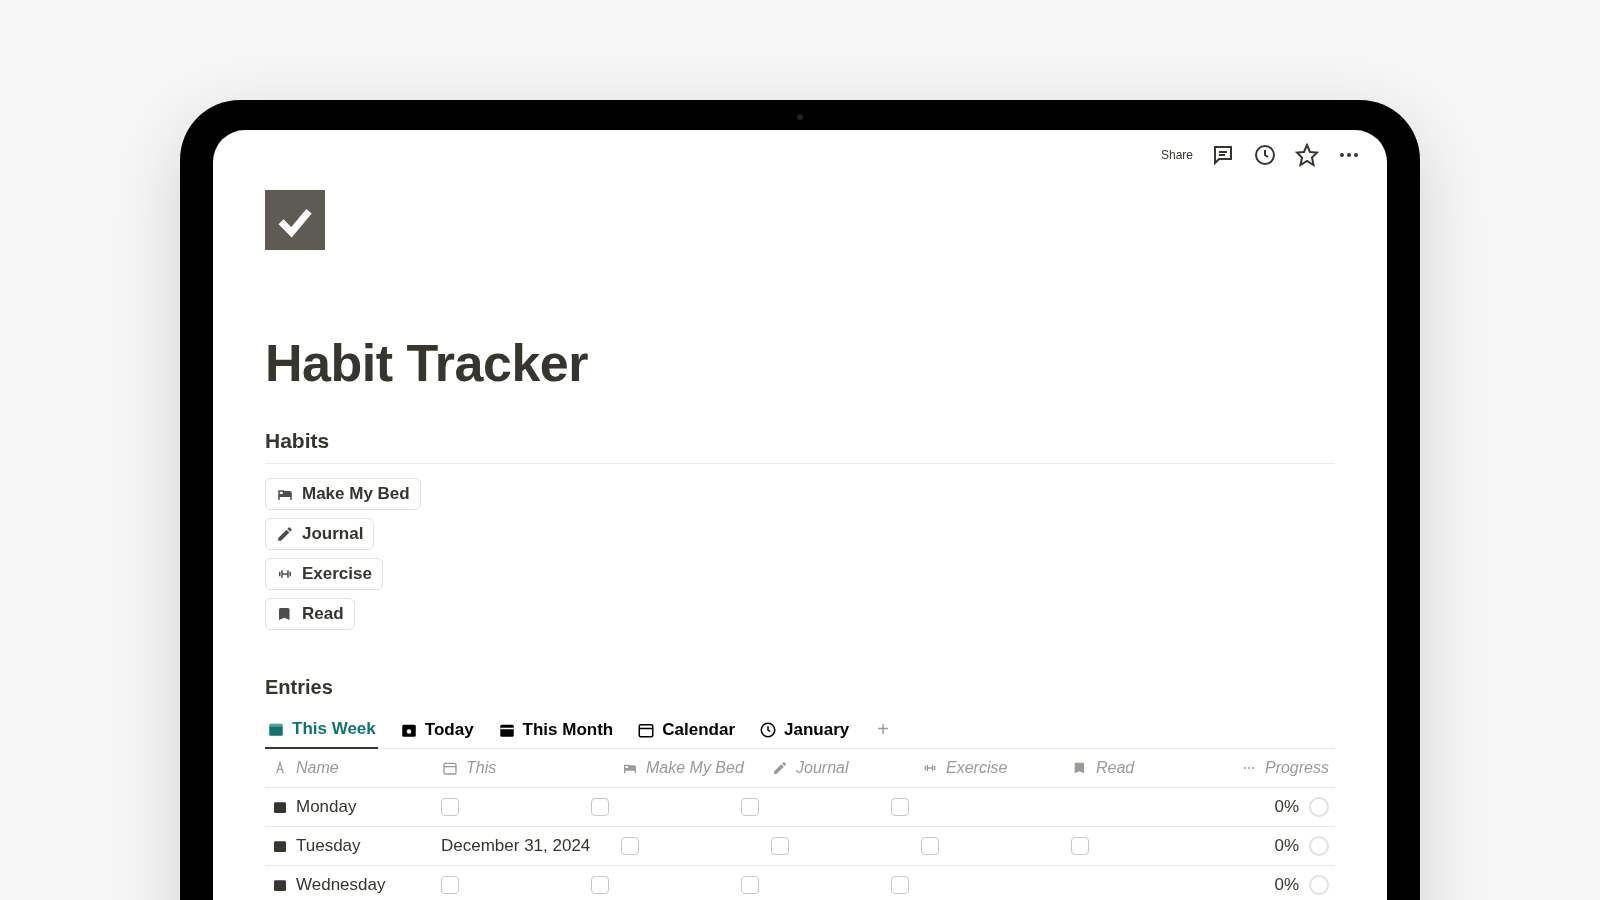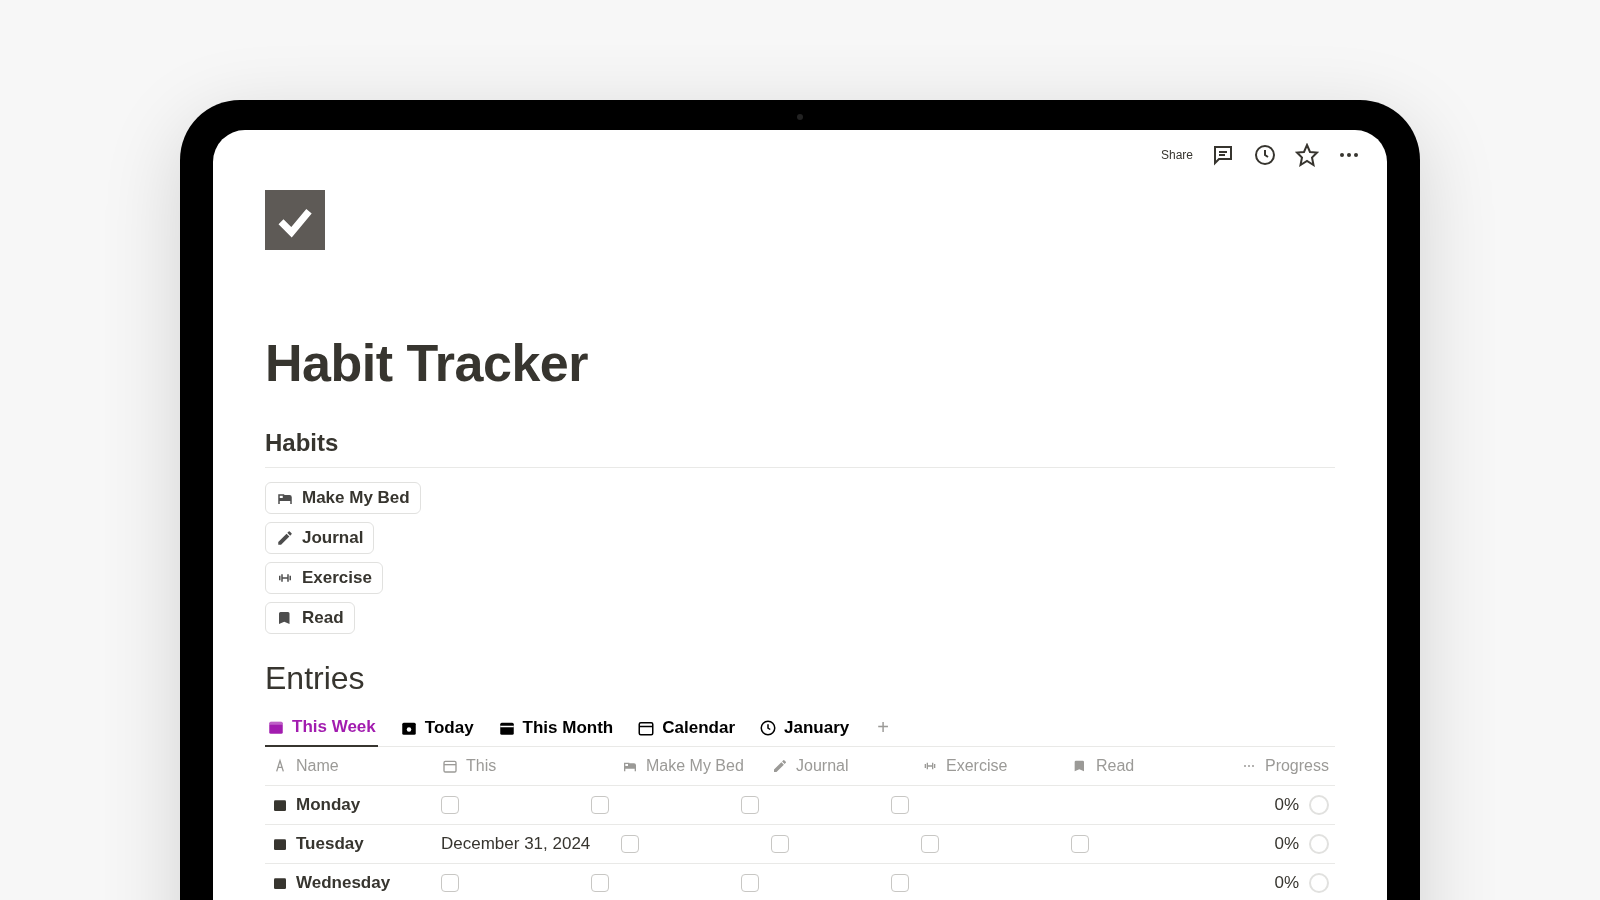"Habits" .section-title { font-size: 24px -> 21px }
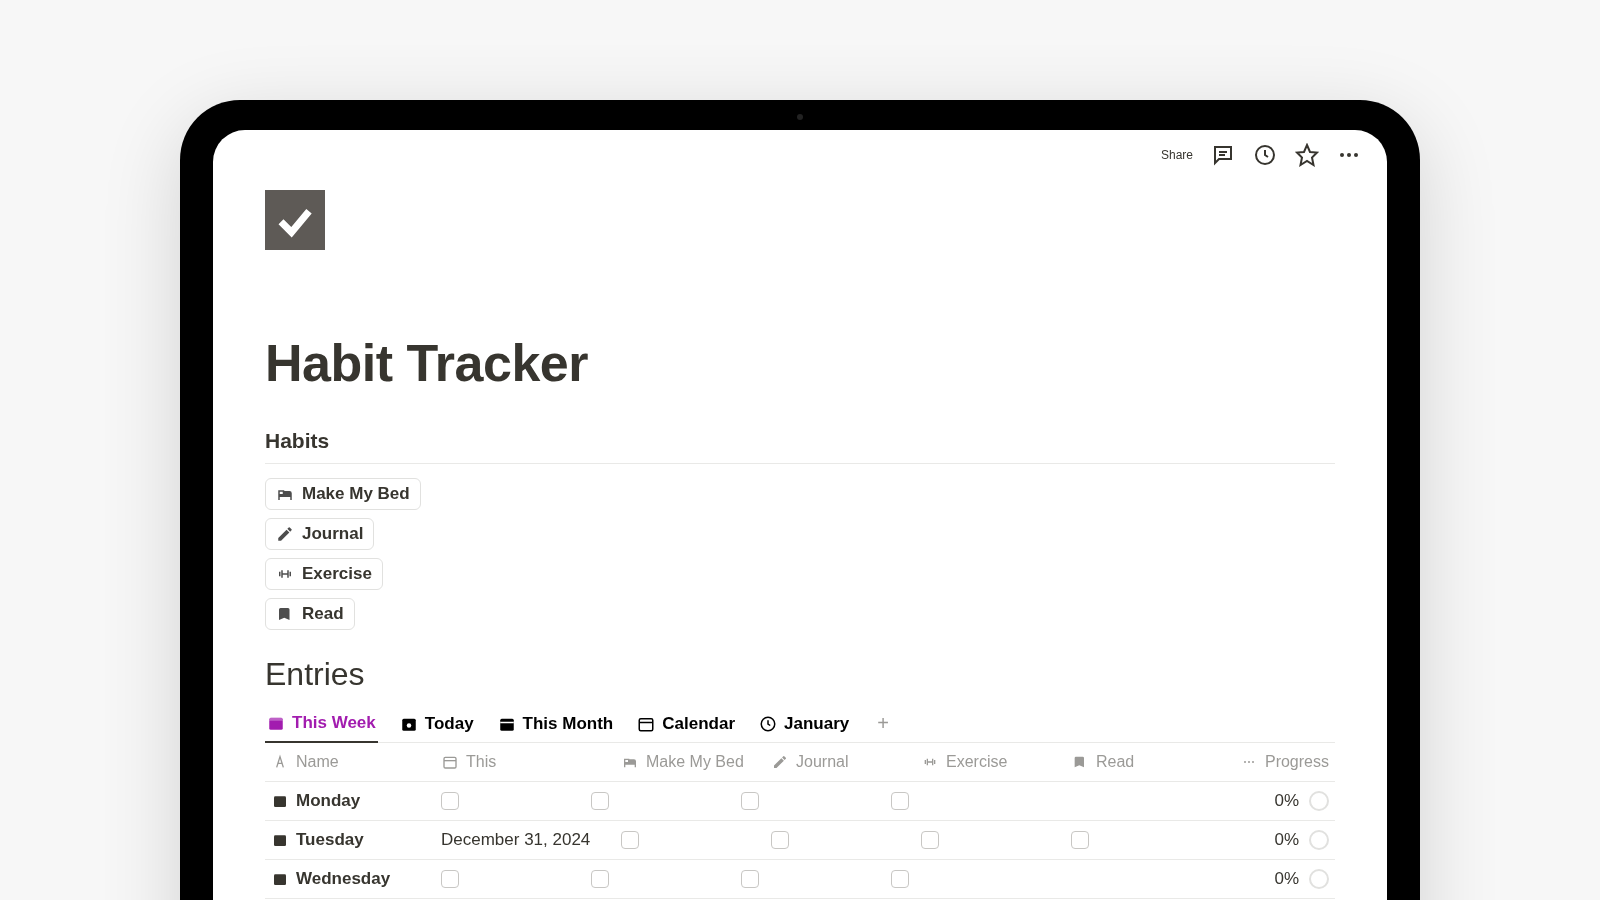"Entries" .entries-title { font-size: 32px -> 20px; font-weight: 400 -> 700; margin-top: 26px -> 46px }
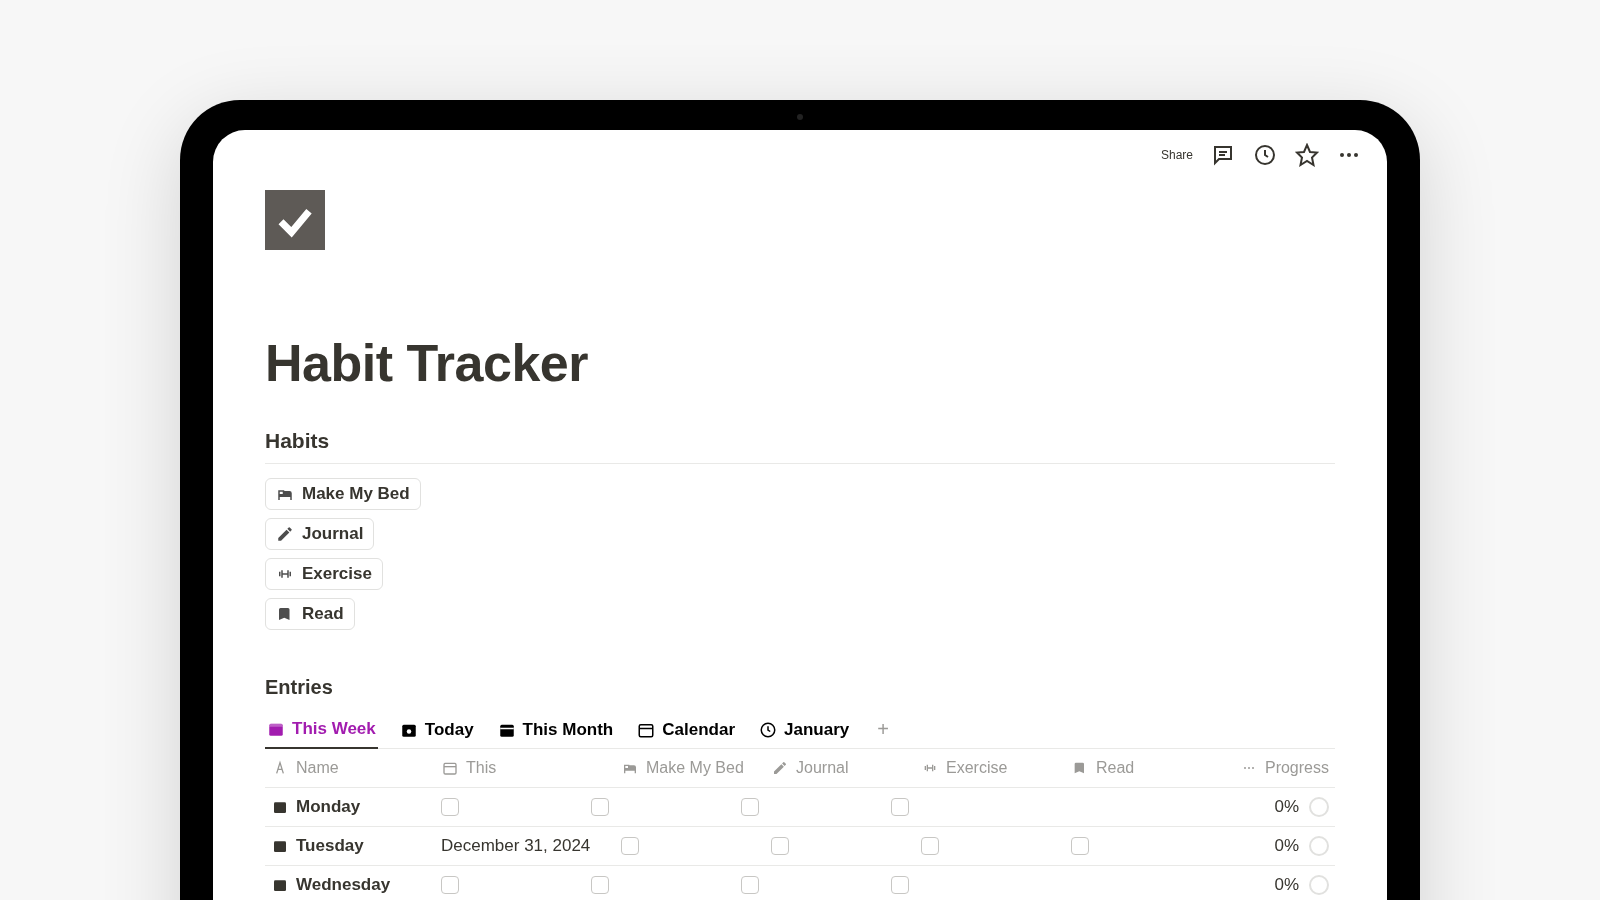"This Week" .view-tab.active { color: #a21caf -> #0f766e }
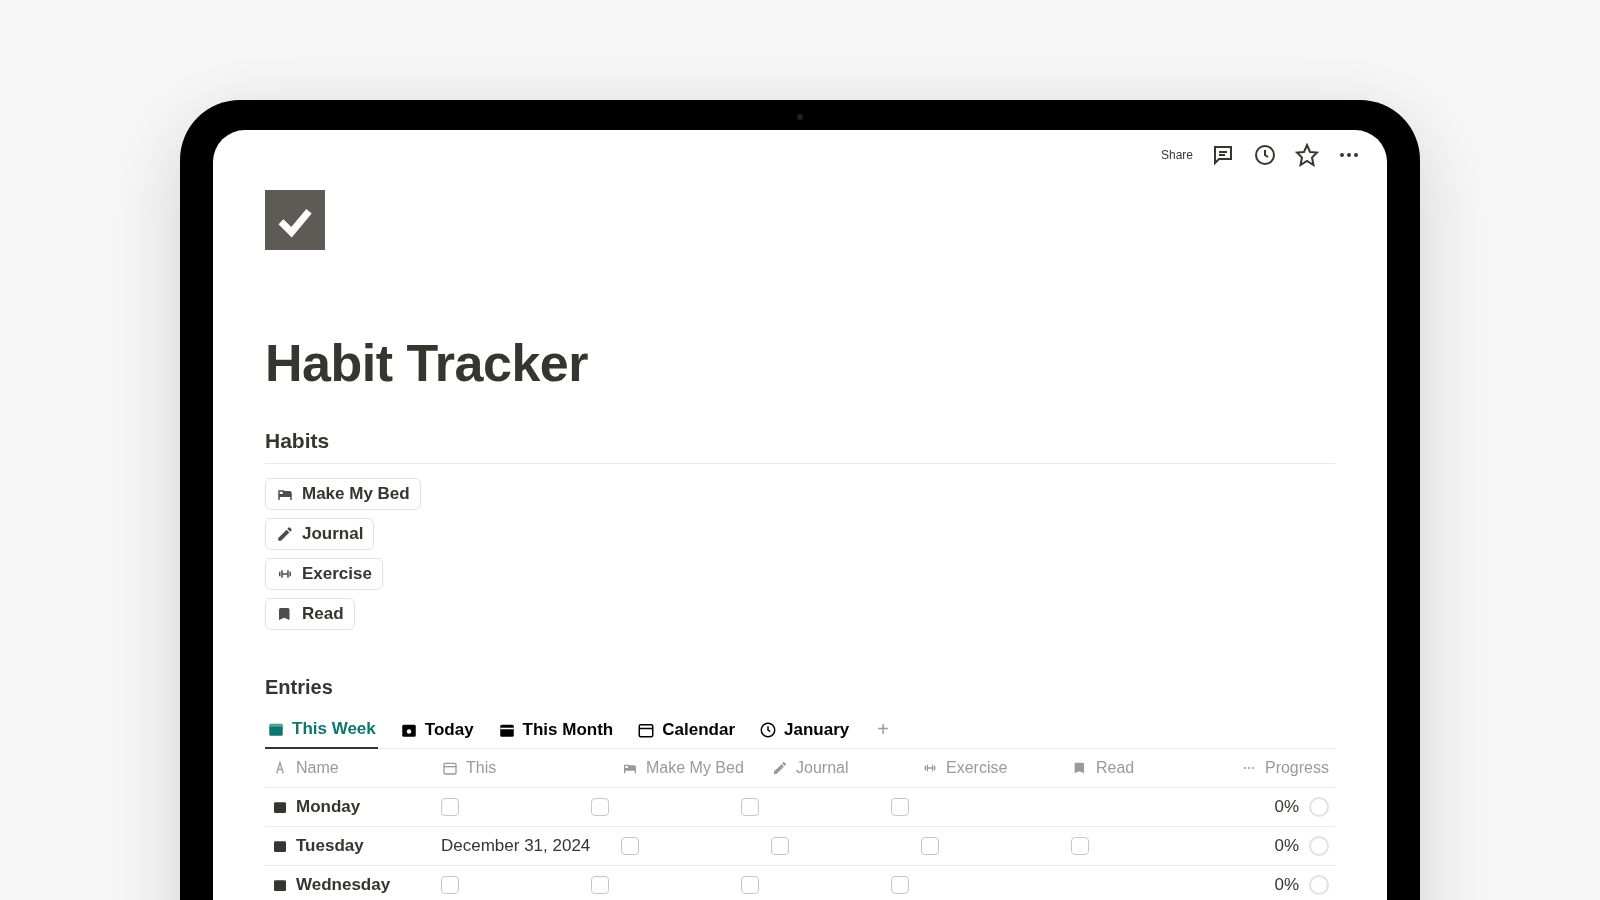"Name" .th { font-style: none -> italic }
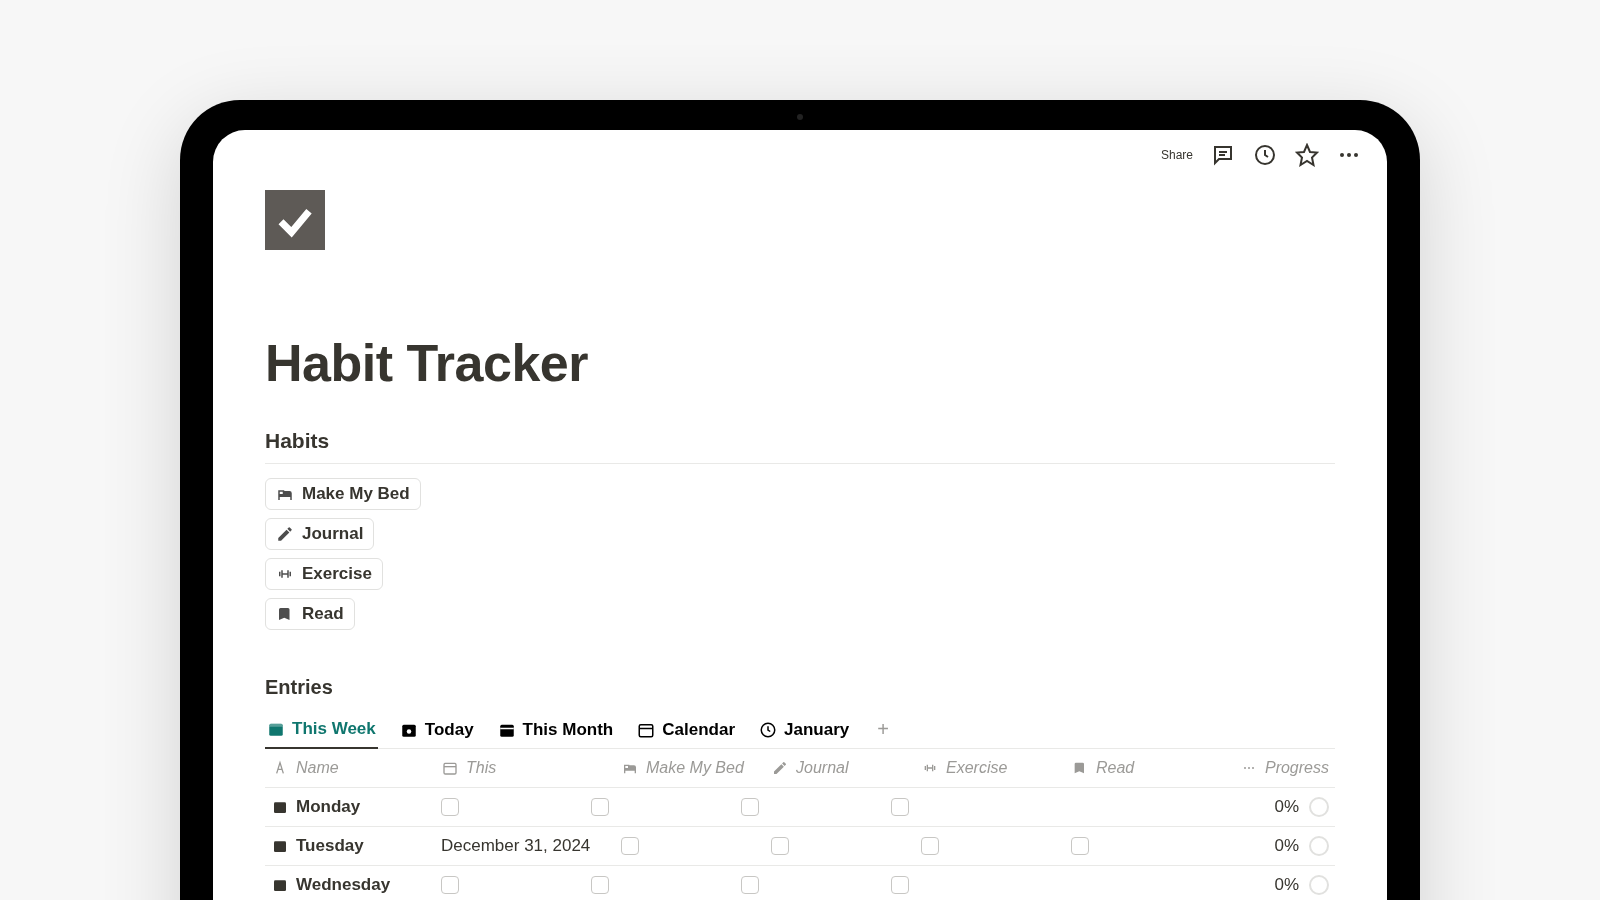"Monday" .td.col-name { font-weight: 700 -> 400 }
